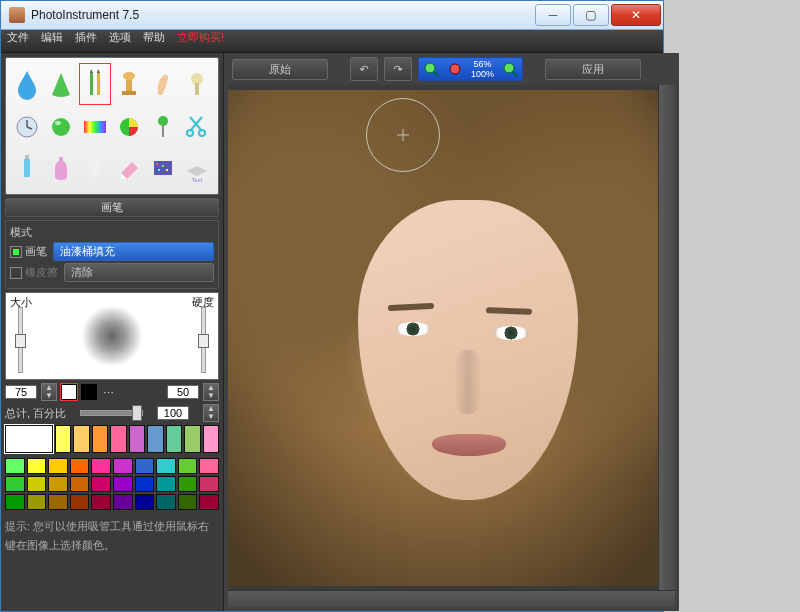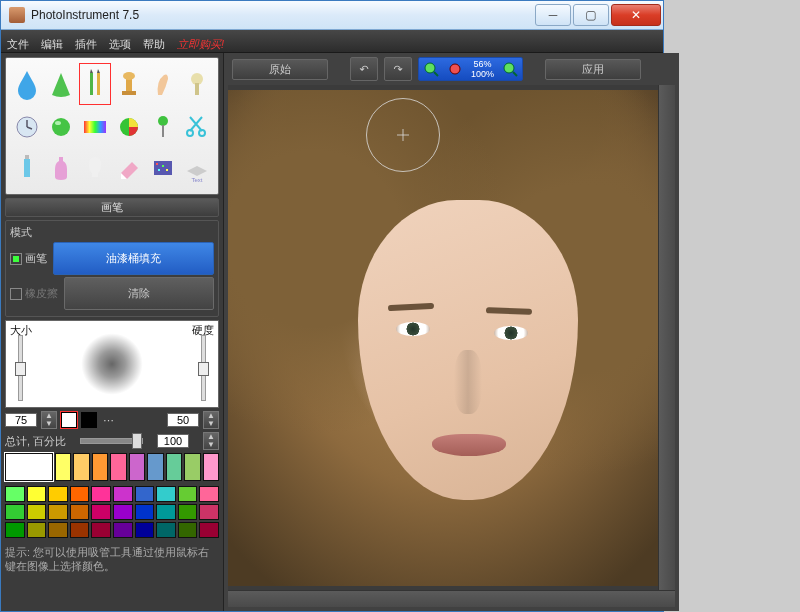"文件" .menubar { align-items: flex-end -> flex-start }
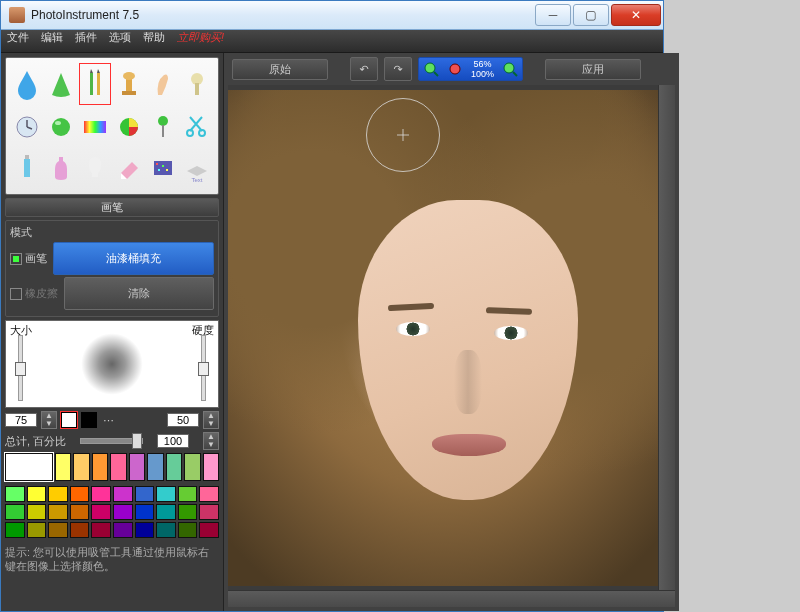"立即购买!" .menubar .buy { font-style: italic -> none }
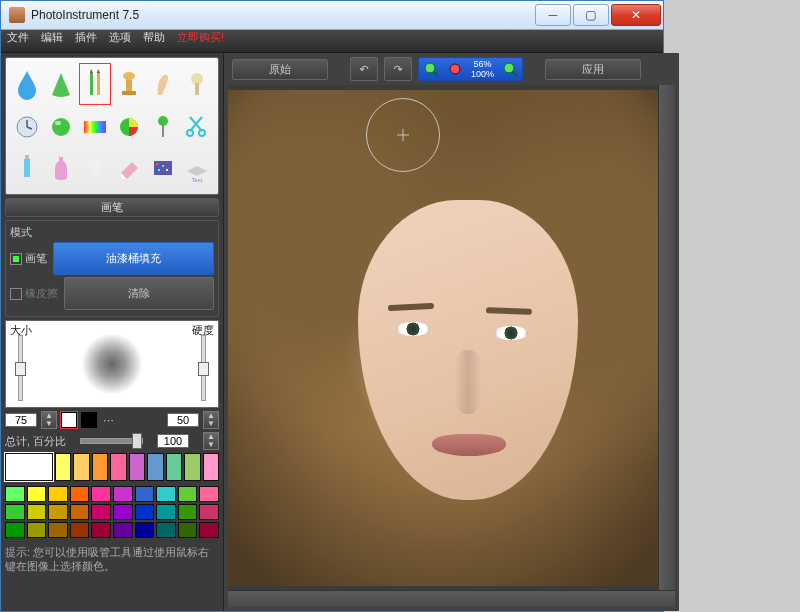"油漆桶填充" .btn { padding: 8px 6px -> 1px 6px; text-align: center -> left }
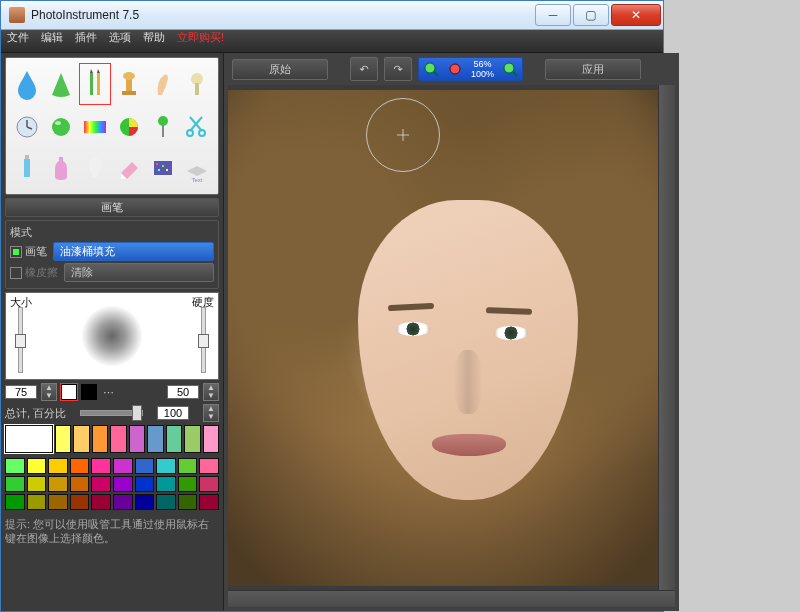"提示: 您可以使用吸管工具通过使用鼠标右键在图像上选择颜色。" .hint { line-height: 14px -> 19px }
